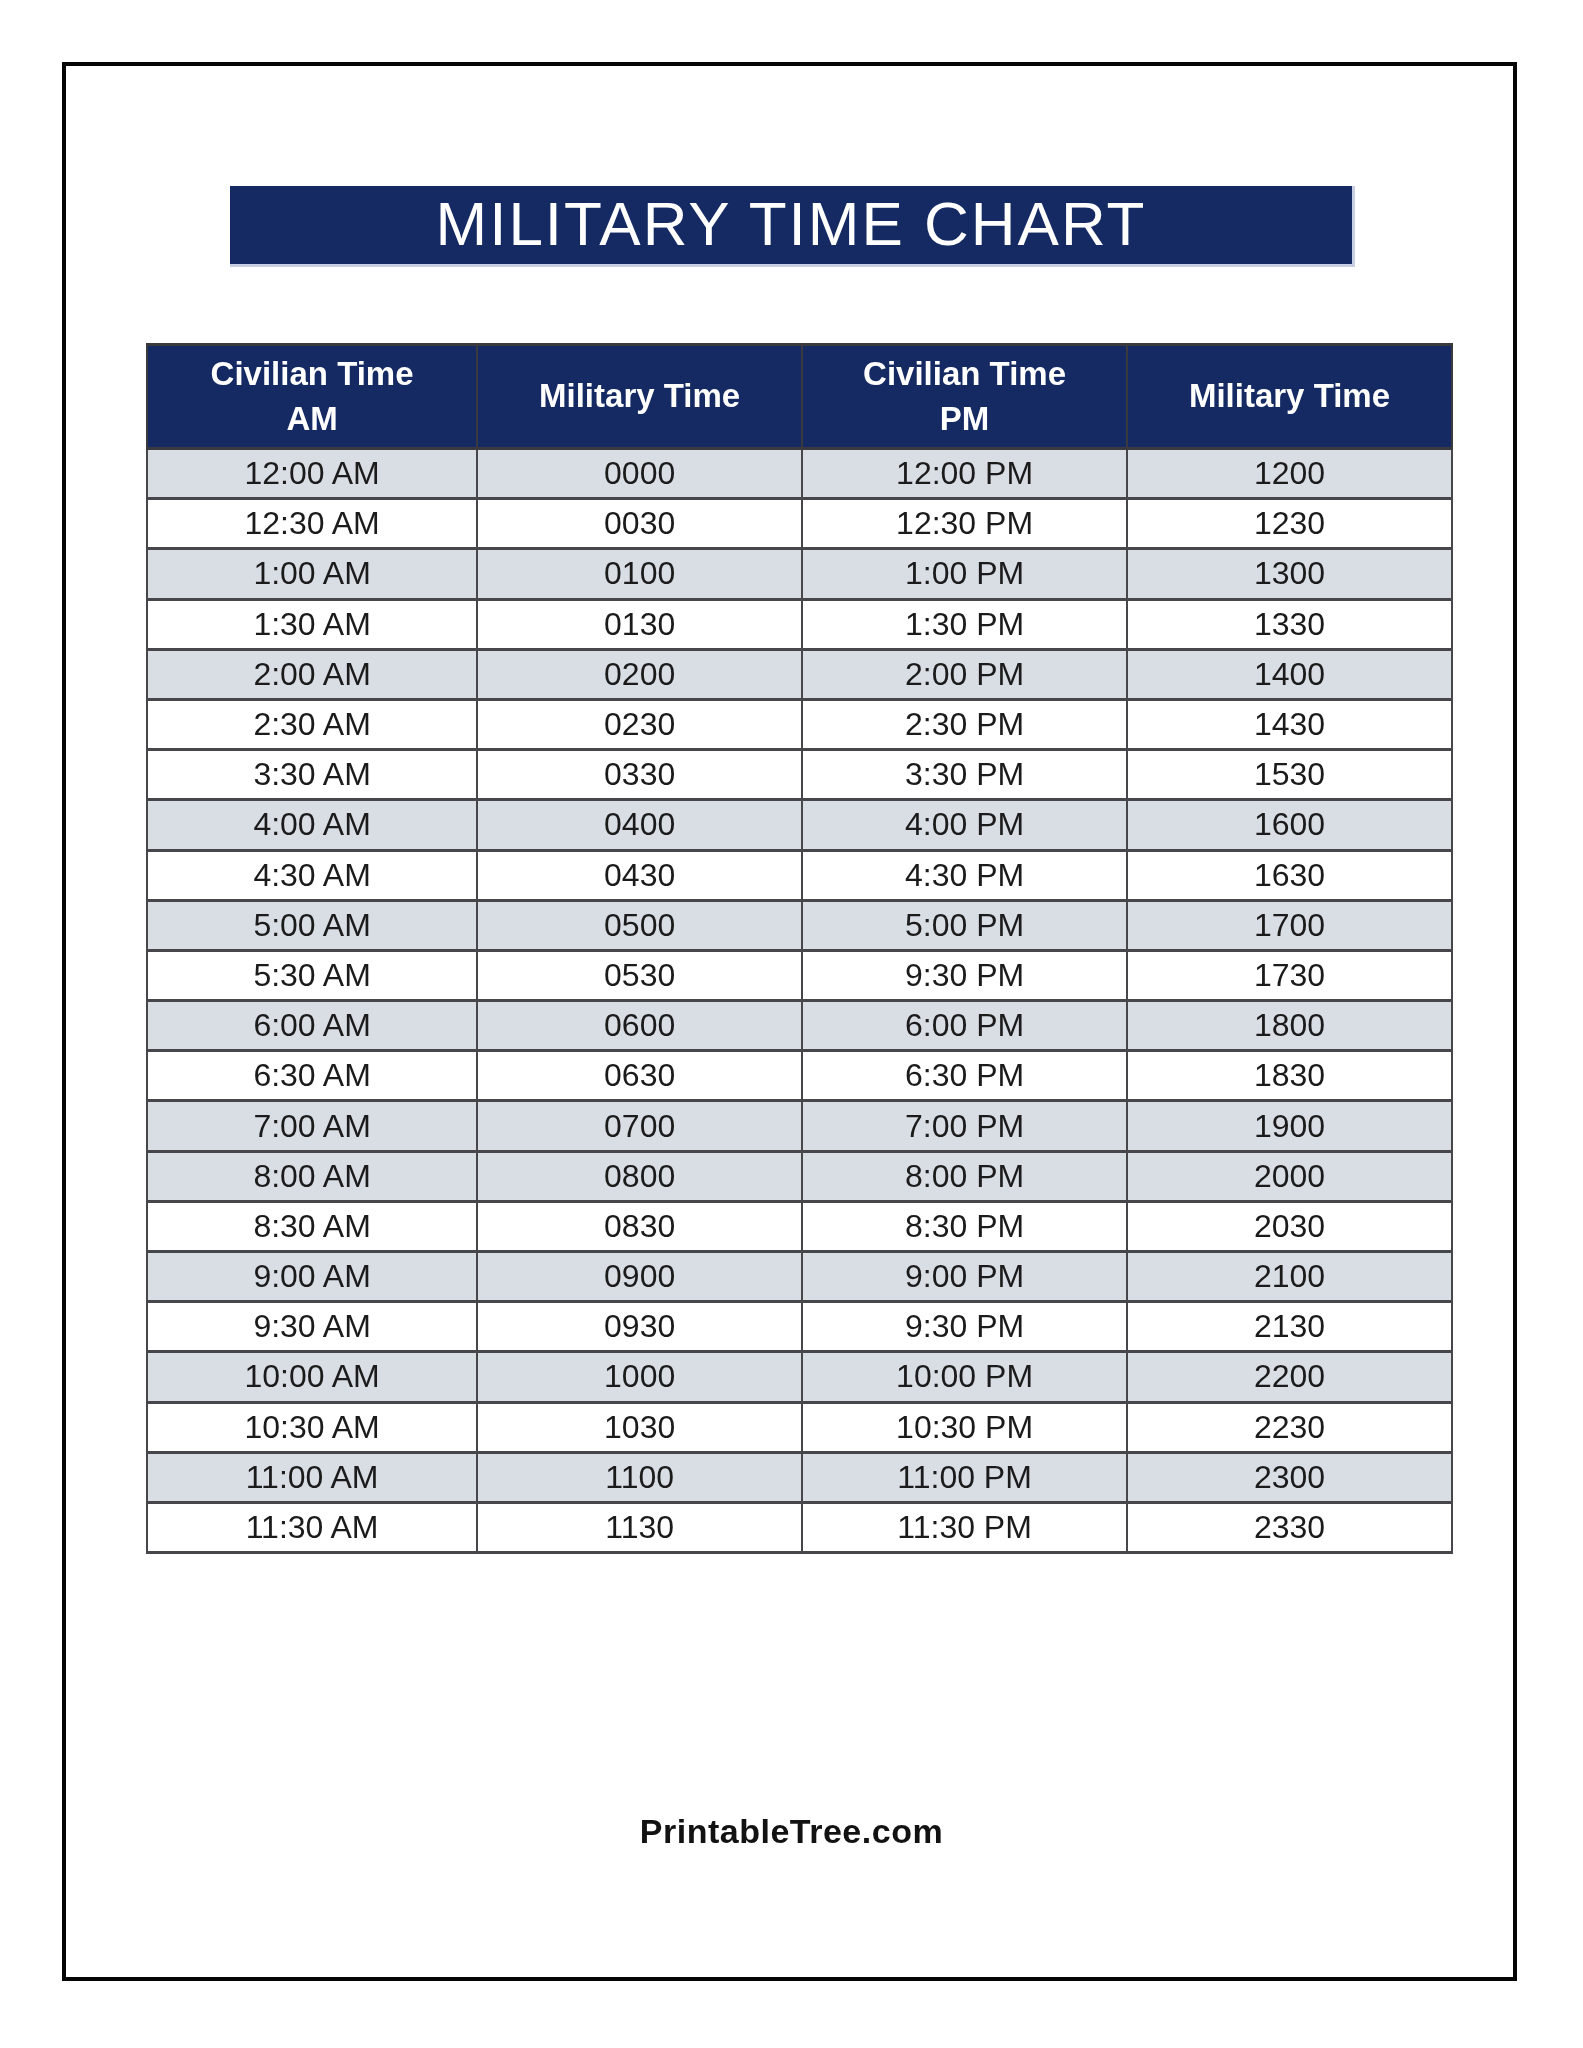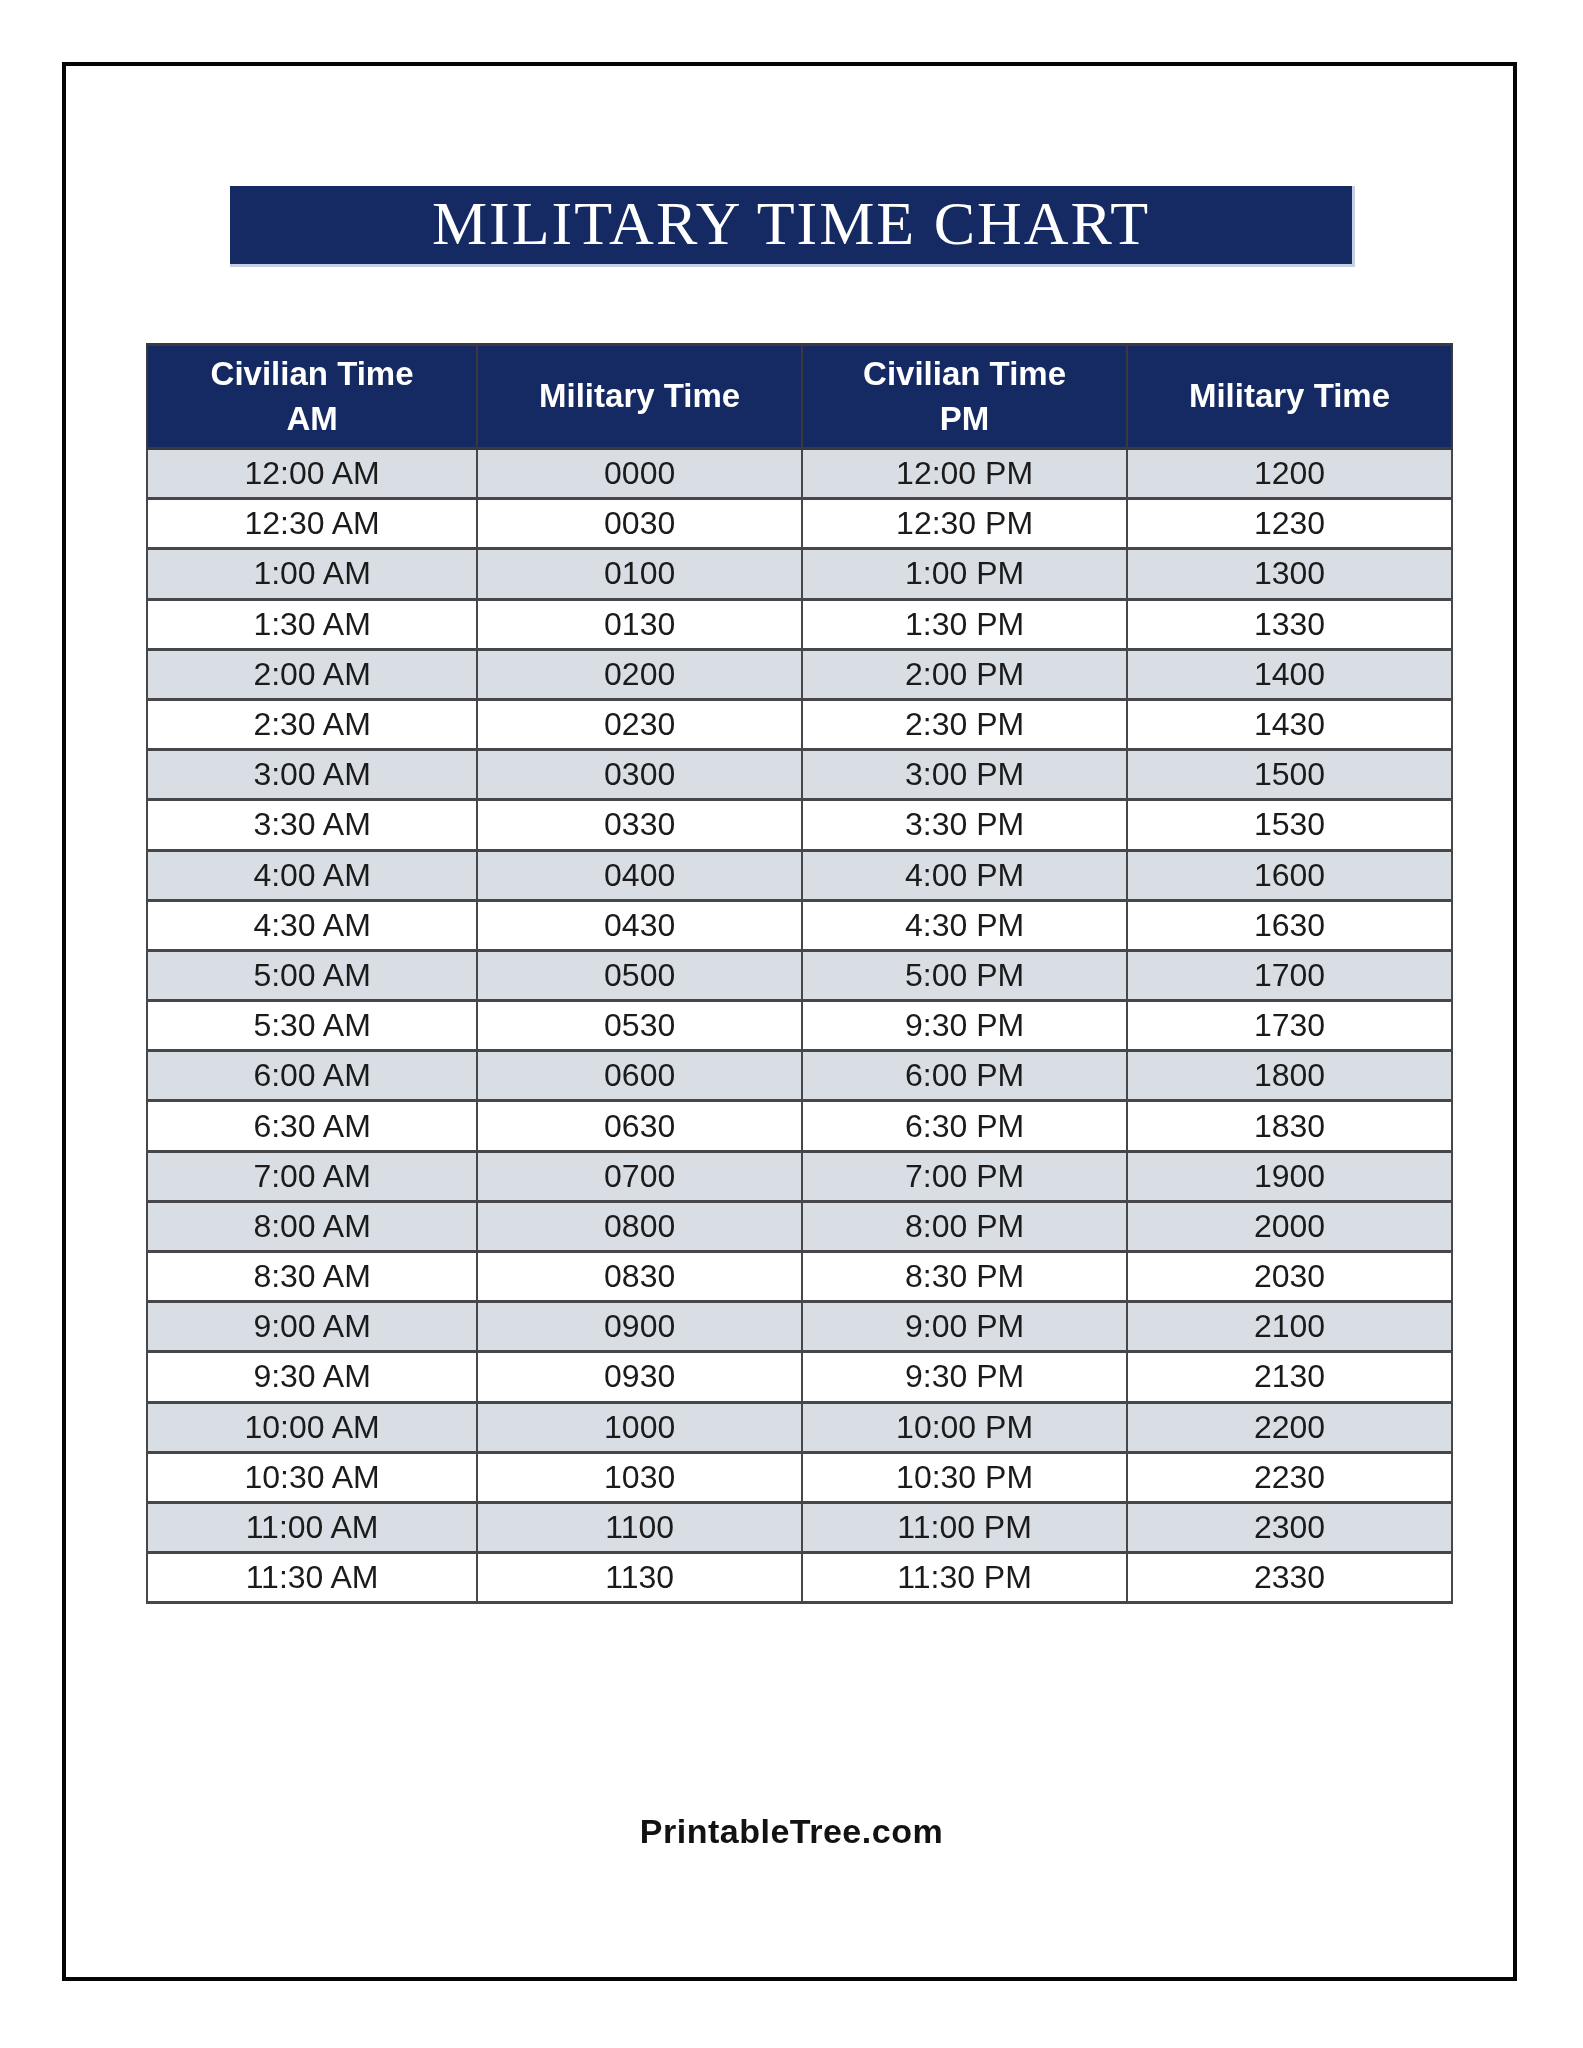"MILITARY TIME CHART" .title-text { font-family: Liberation Serif, serif -> Liberation Sans, sans-serif }
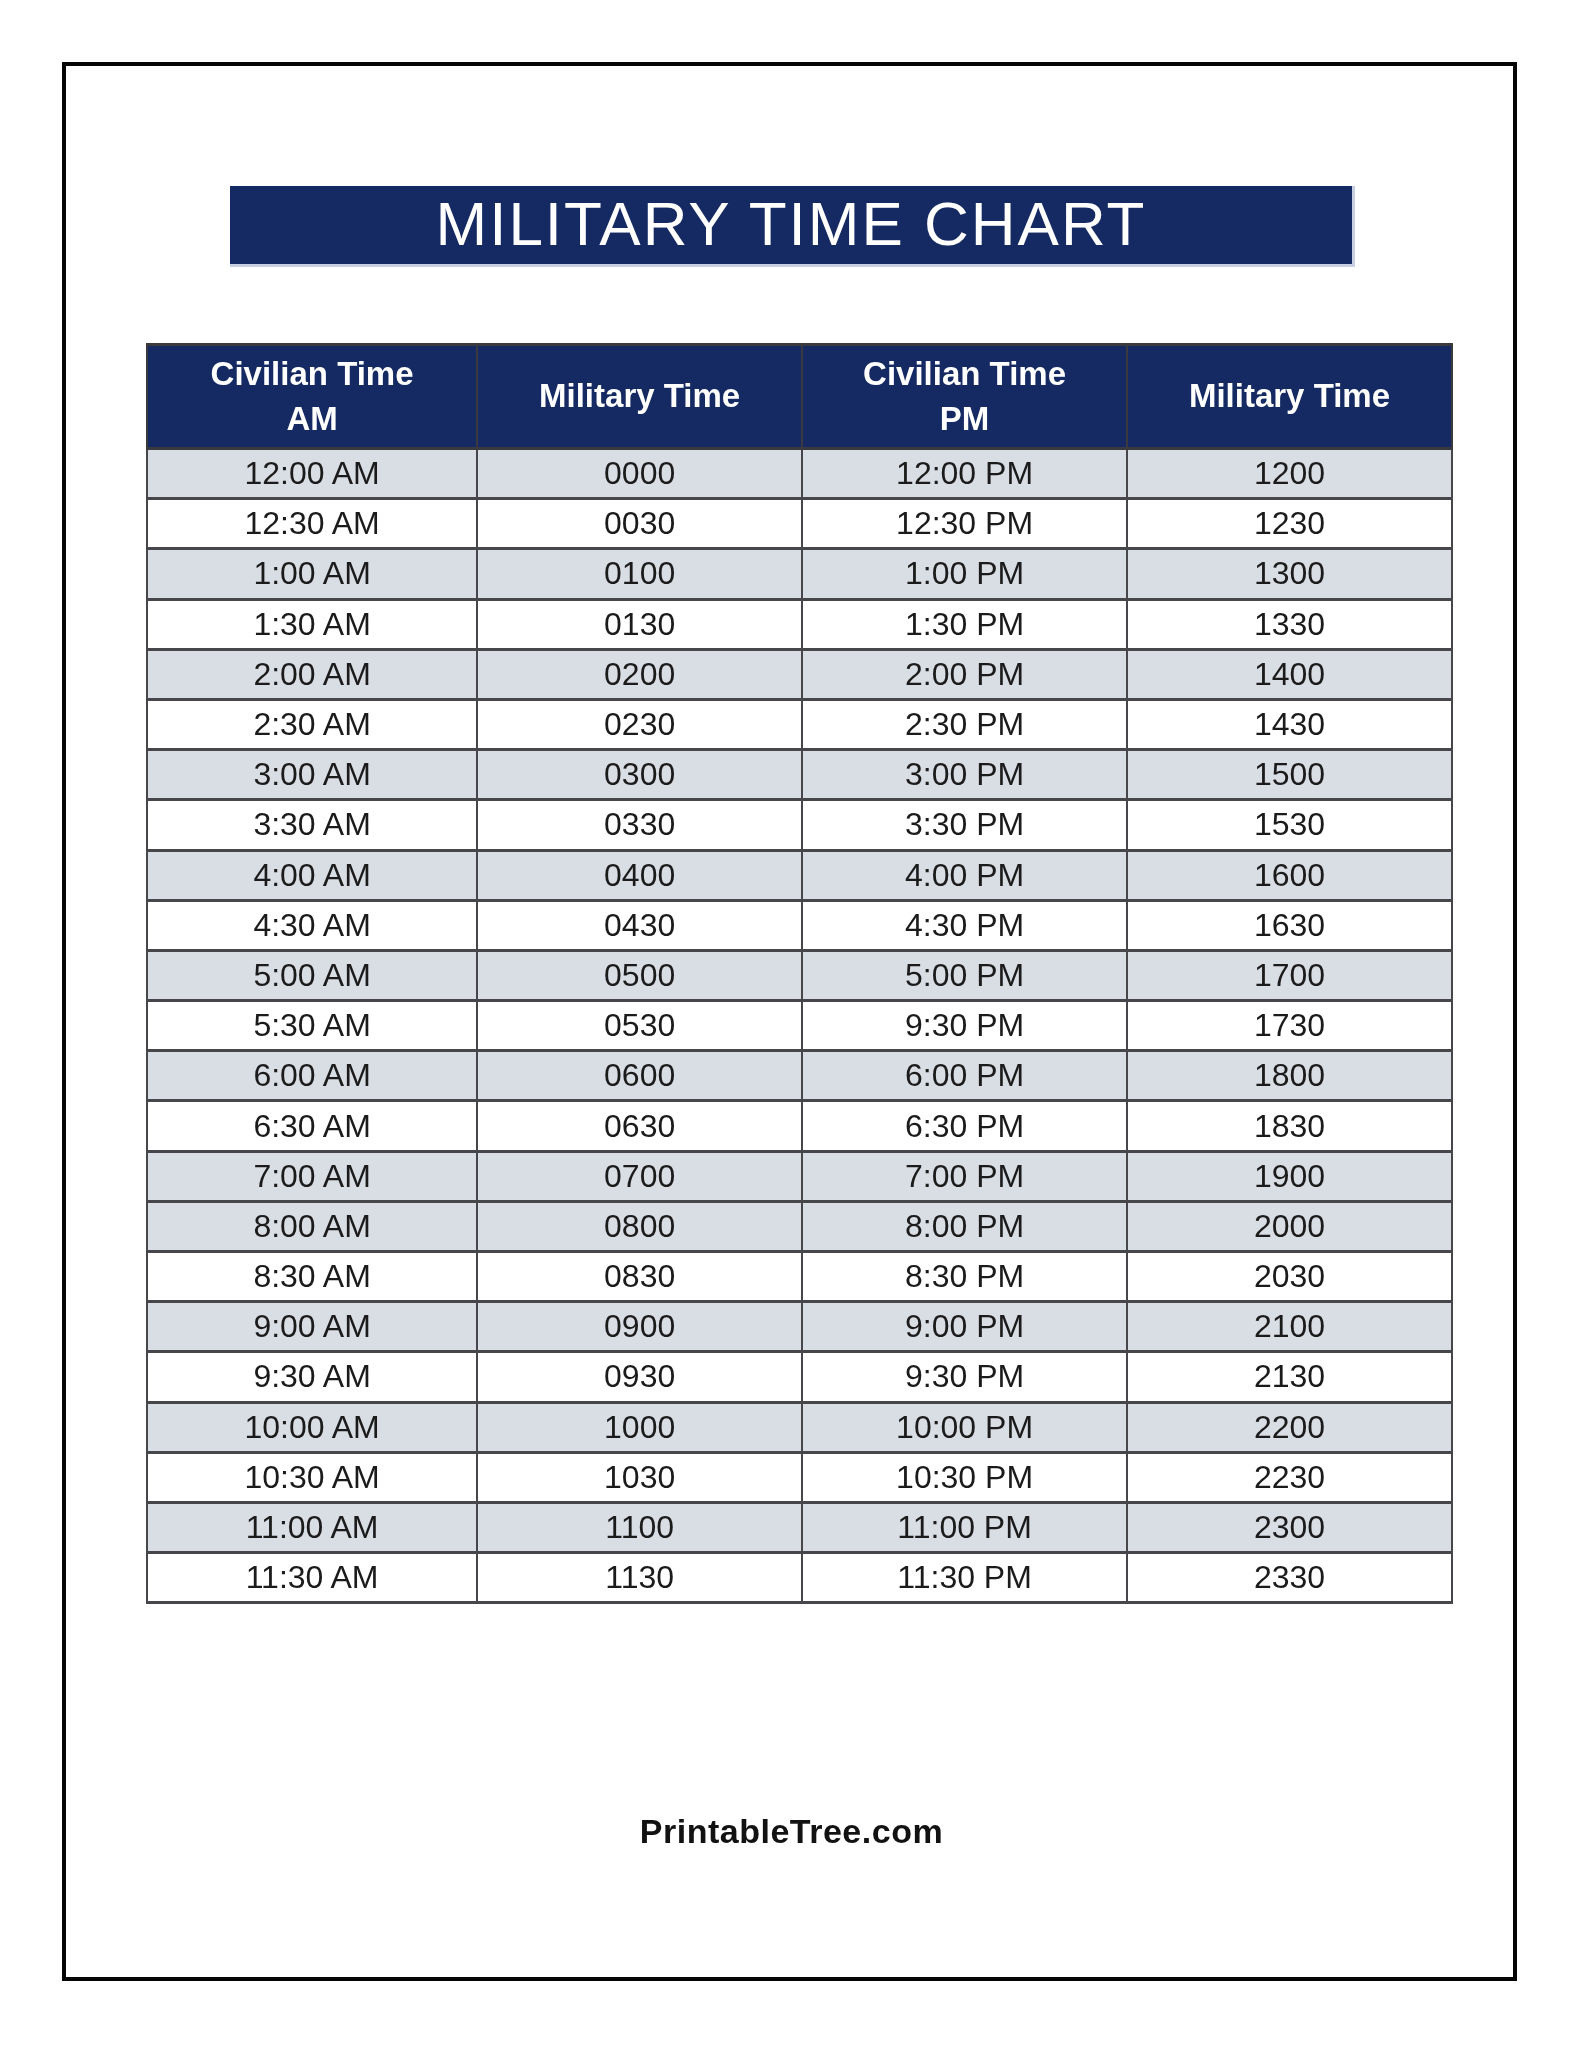"3:00 AM" tr.alt { html: <tr> <td>3:00 AM</td> <td>0300</td> <td>3:00 PM</td> <td>1500</td> </tr> -> none }
